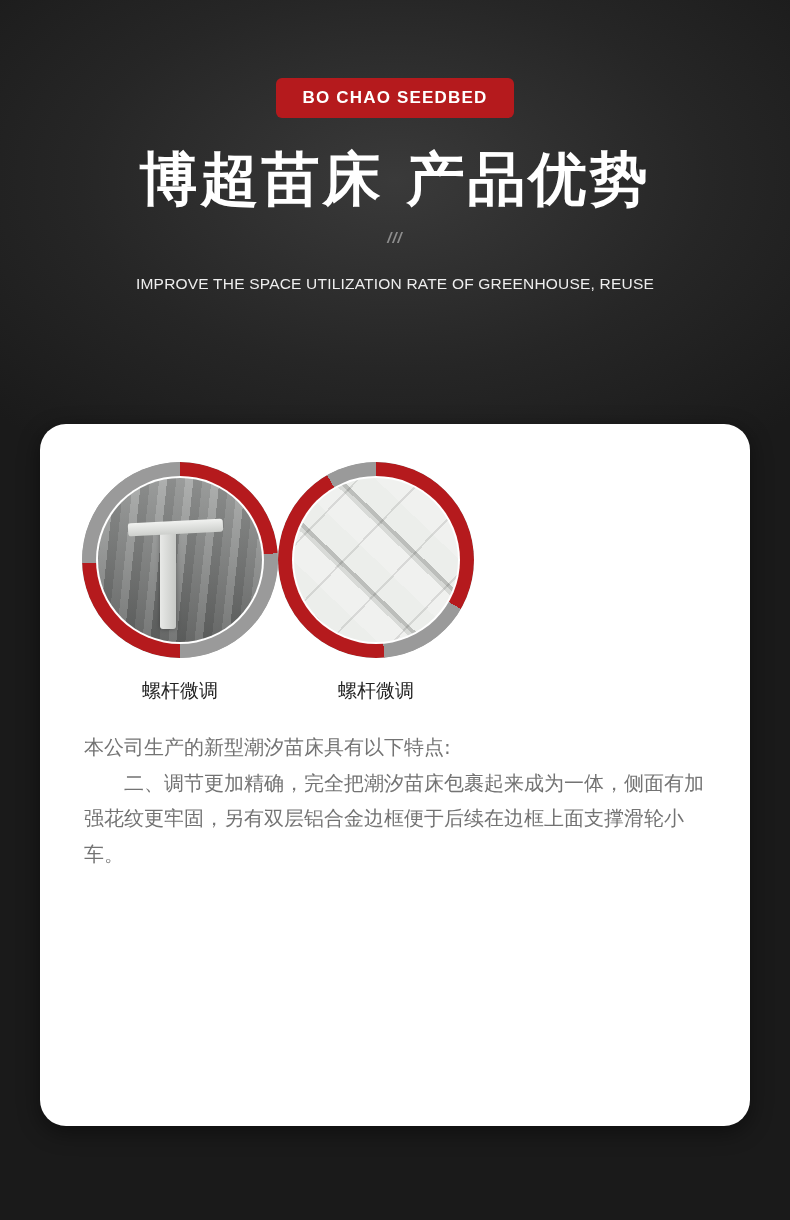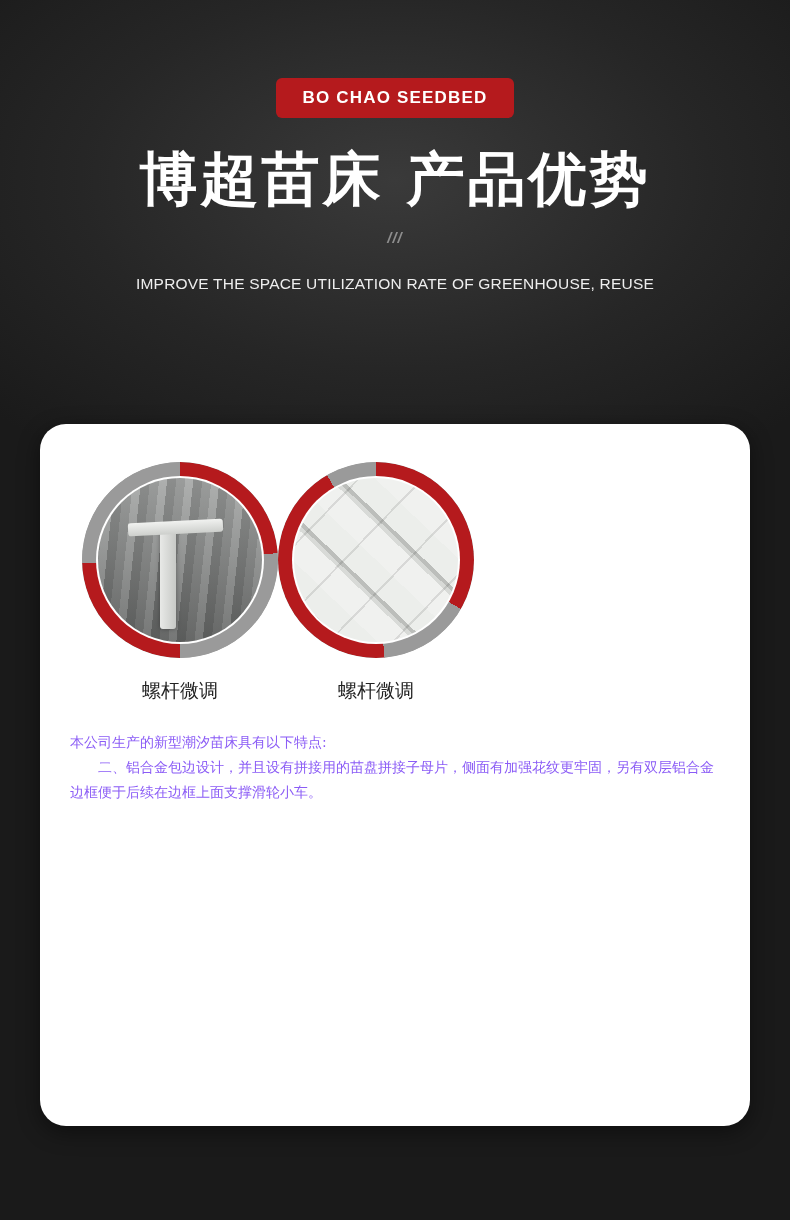"本公司生产的新型潮汐苗床具有以下特点:" .body-text { color: #8b5cf6 -> #737373; font-size: 14px -> 20px; padding: 26px 36px 0 30px -> 26px 36px 0 44px }
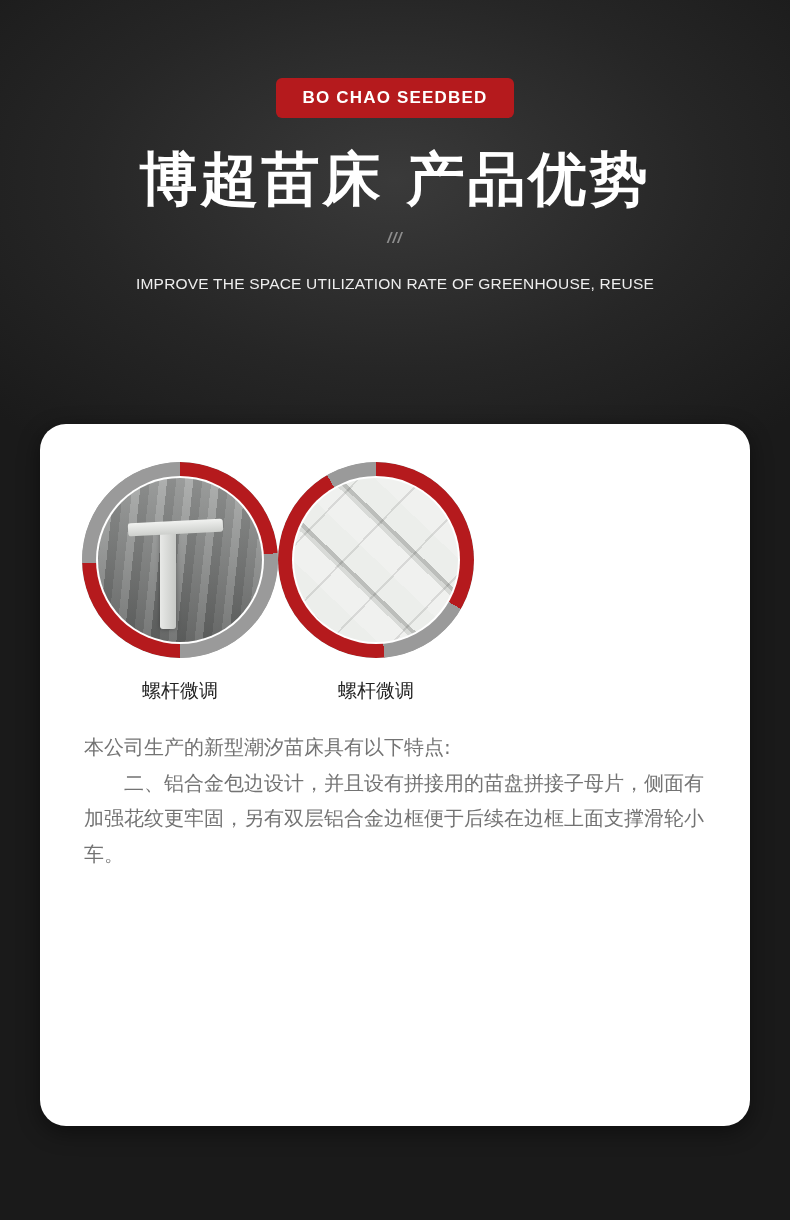"二、铝合金包边设计，并且设有拼接用的苗盘拼接子母片，侧面有加强花纹更牢固，另有双" p.indent { text: 铝合金包边设计，并且设有拼接用的苗盘拼接子母片 -> 调节更加精确，完全把潮汐苗床包裹起来成为一体 }
